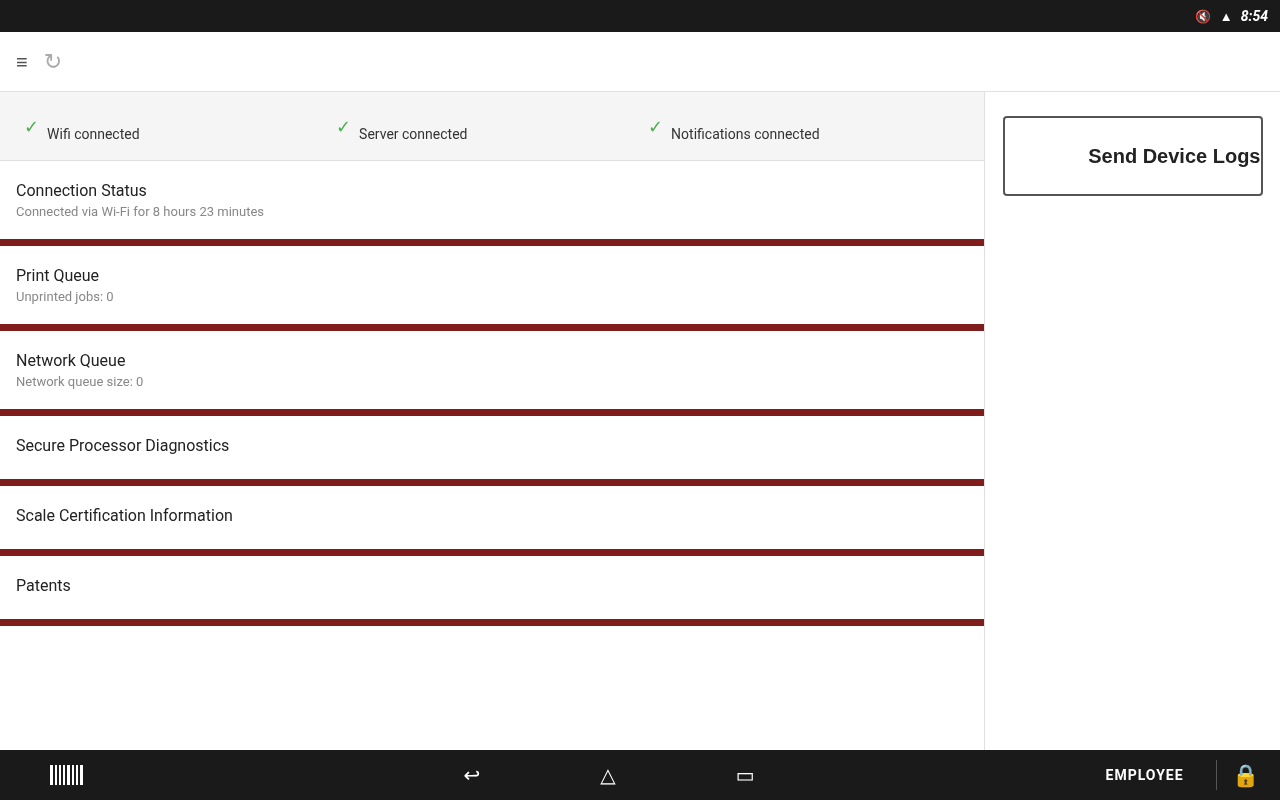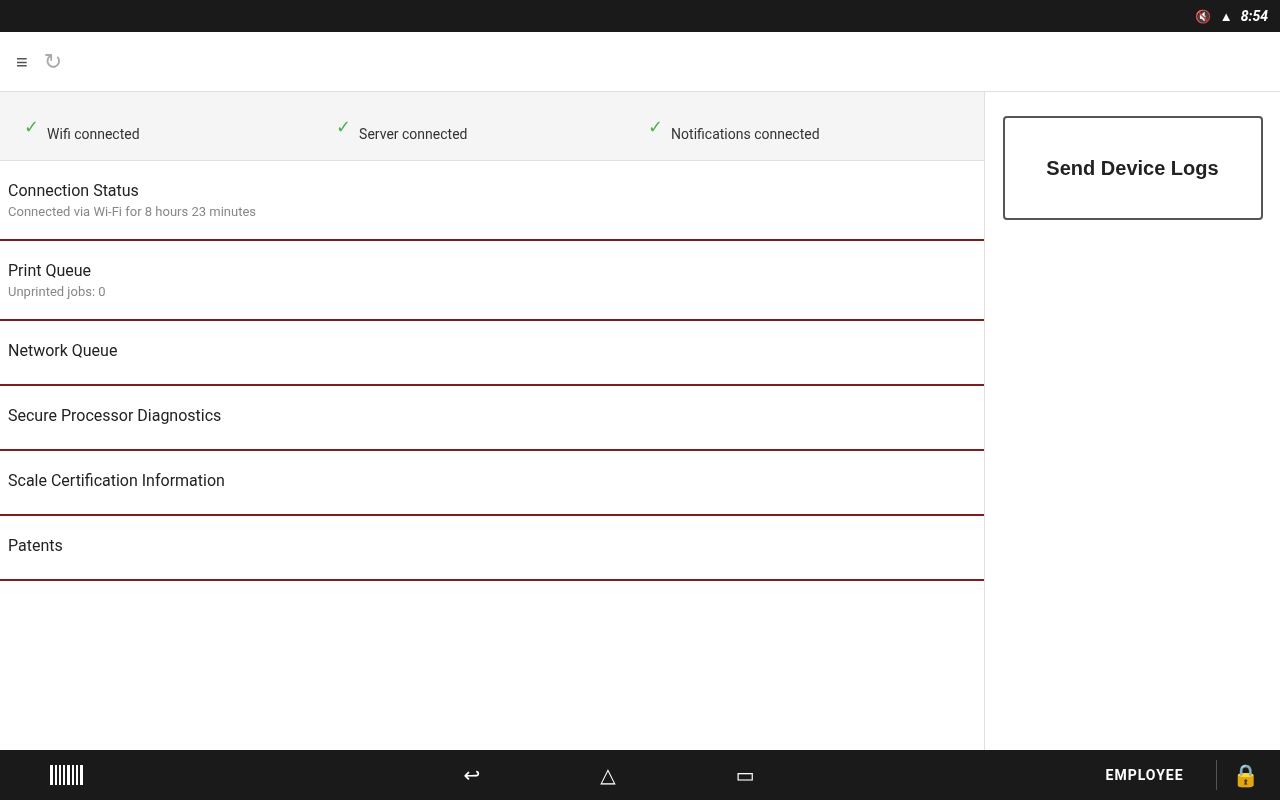"Send Device Logs" #send-logs-btn { height: 104px -> 80px; justify-content: center -> flex-end }
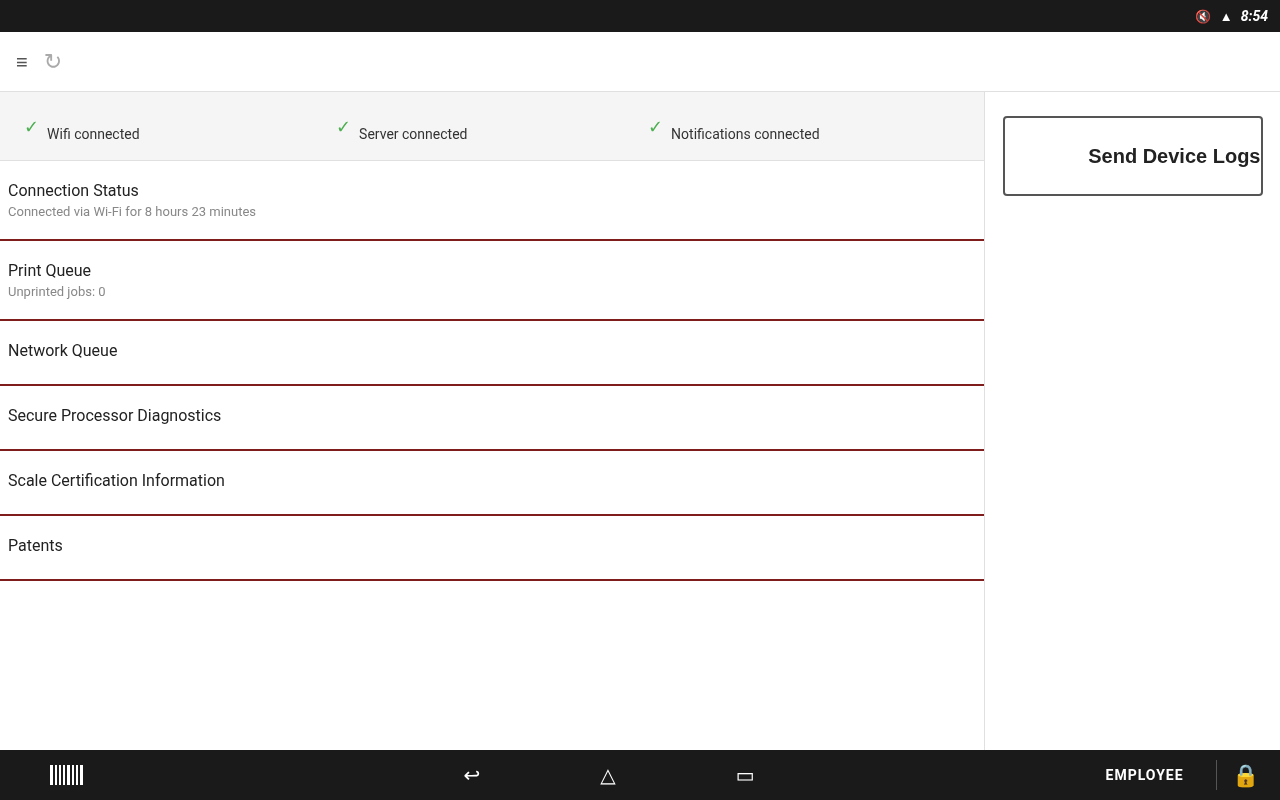"Connection Status" .list-item { border-bottom: 2px solid #7f1d1d -> 7px solid #7f1d1d; padding: 20px 8px -> 20px 16px }
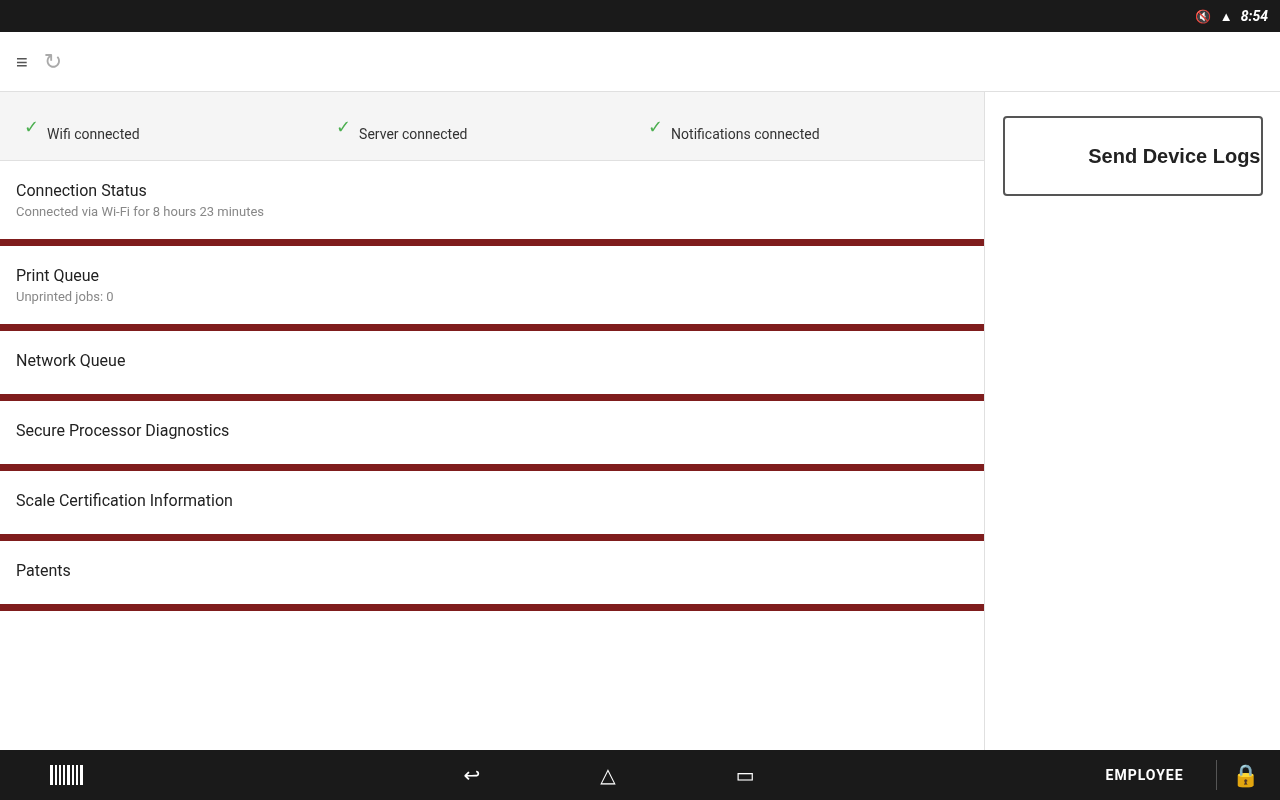"Network queue size: 0" div.list-item-subtitle { html: none -> <div>Network queue size: 0</div> }
